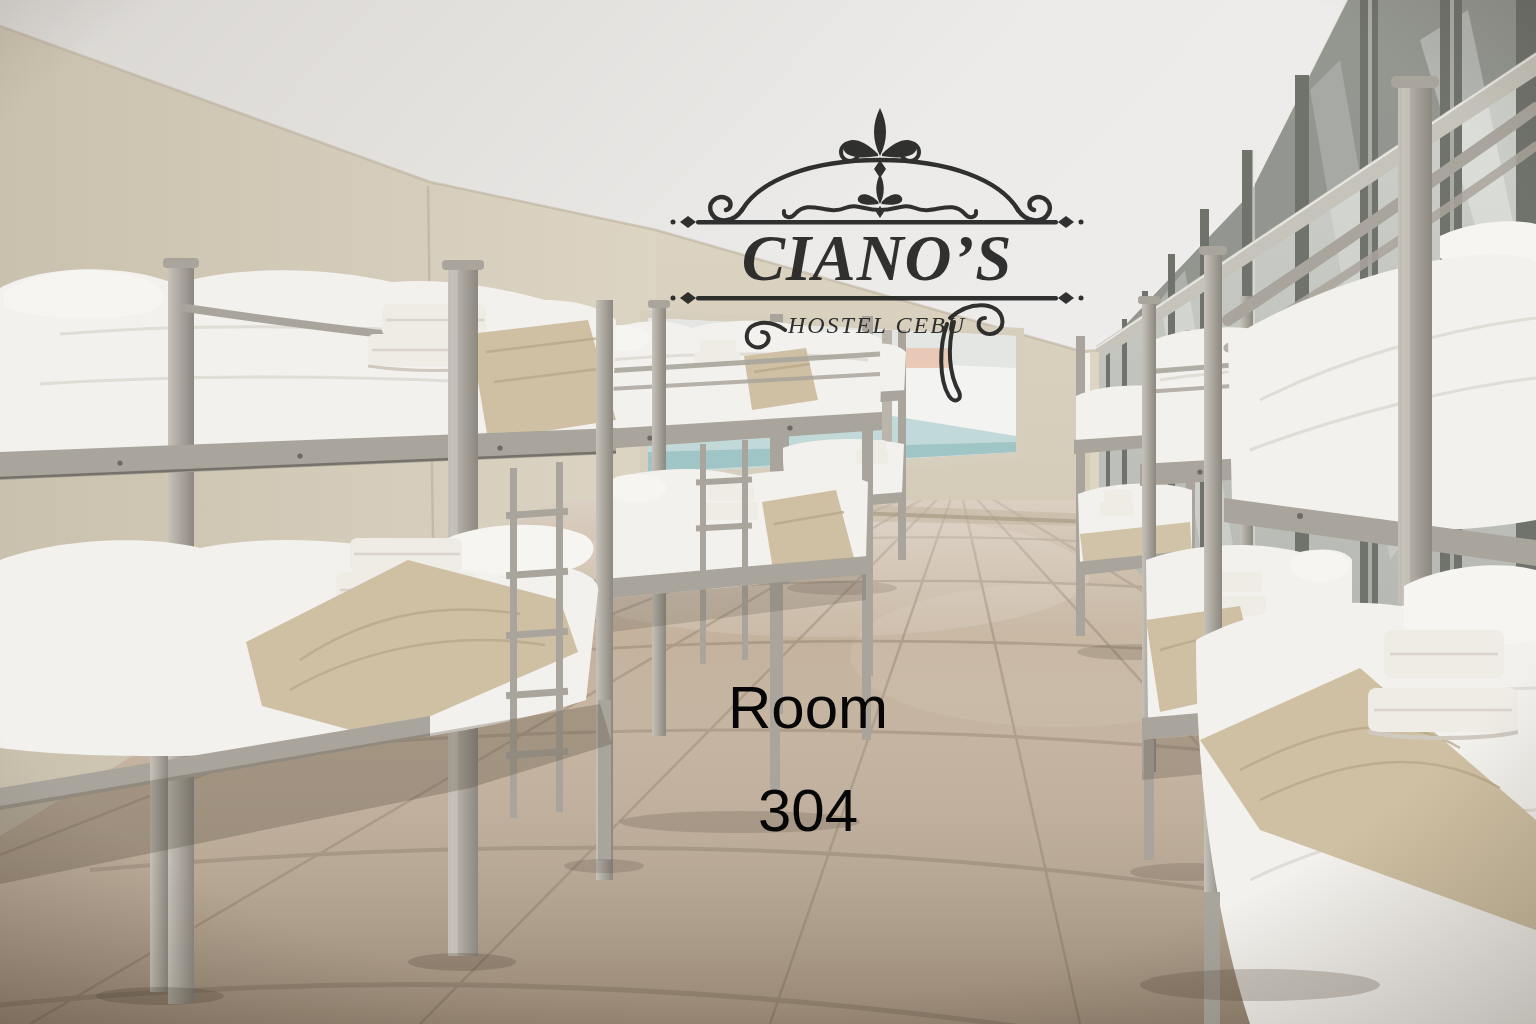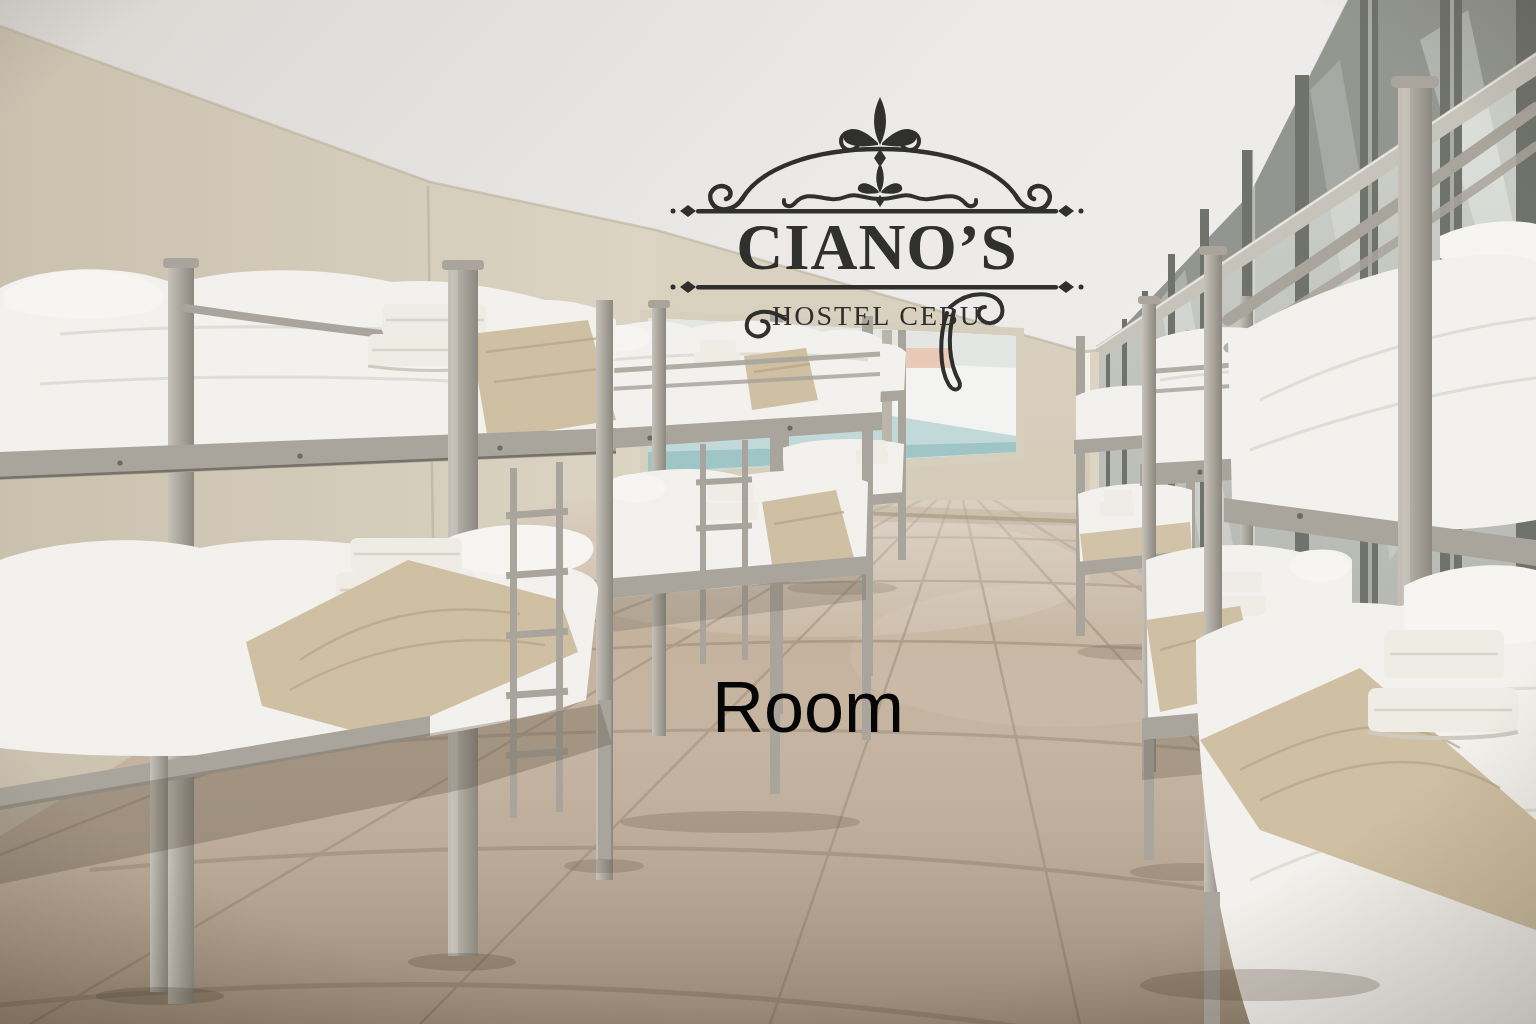"CIANO’S" .logo { font-style: none -> italic; top: 81px -> 92px }
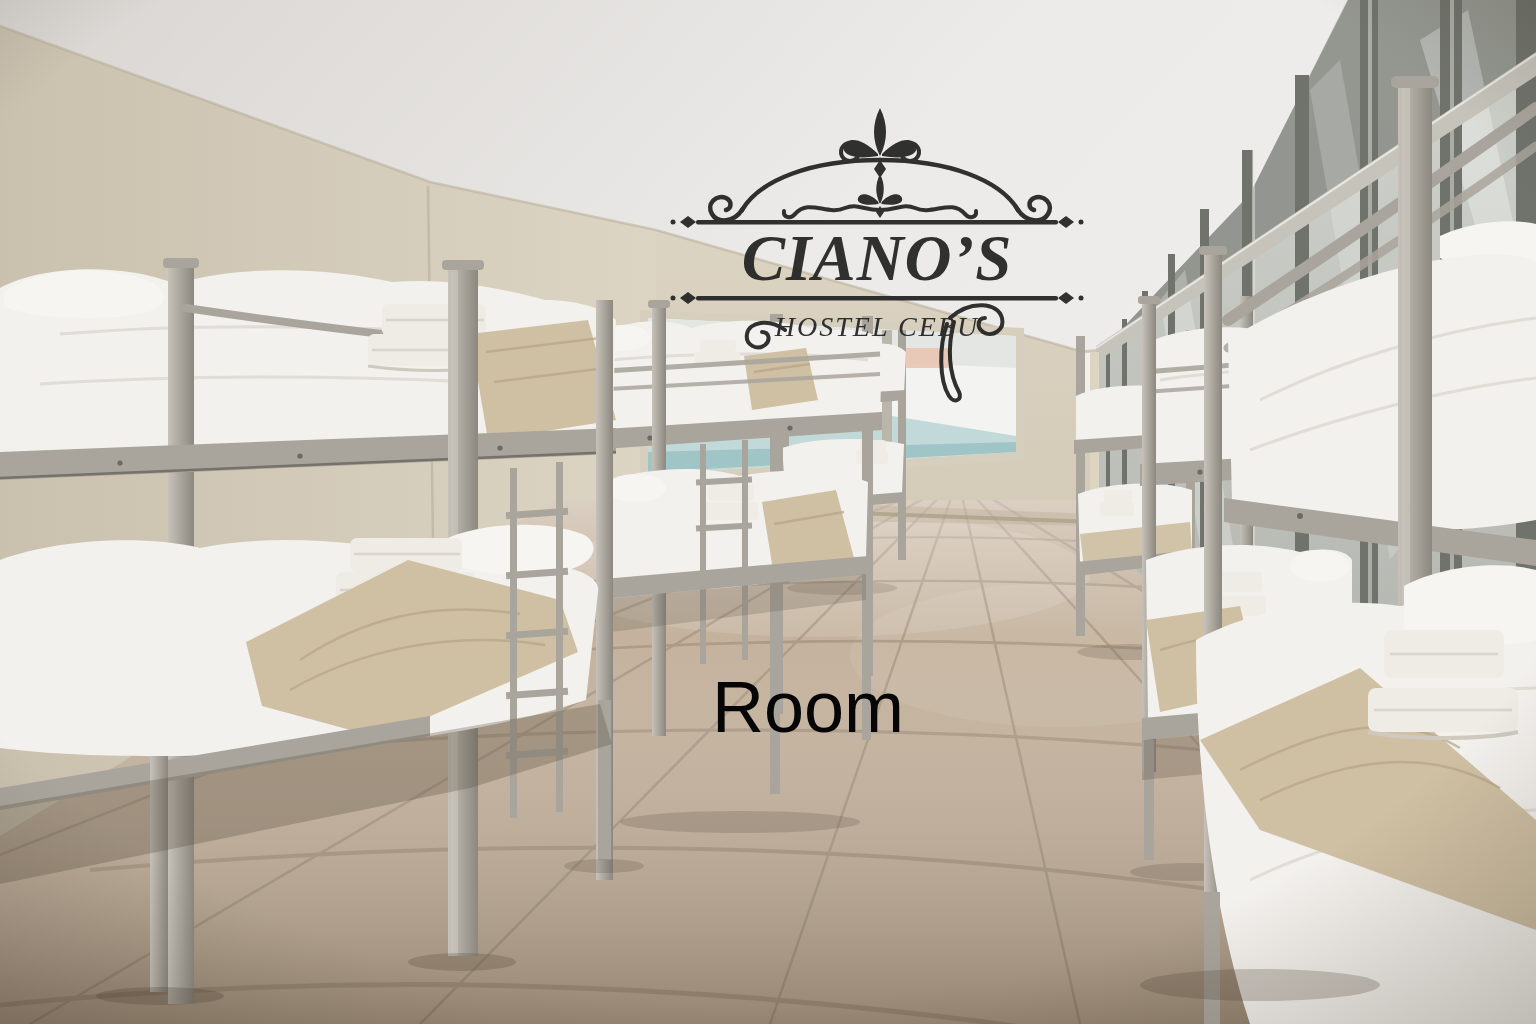"HOSTEL CEBU" .logo-subtitle { font-size: 28px -> 24px }
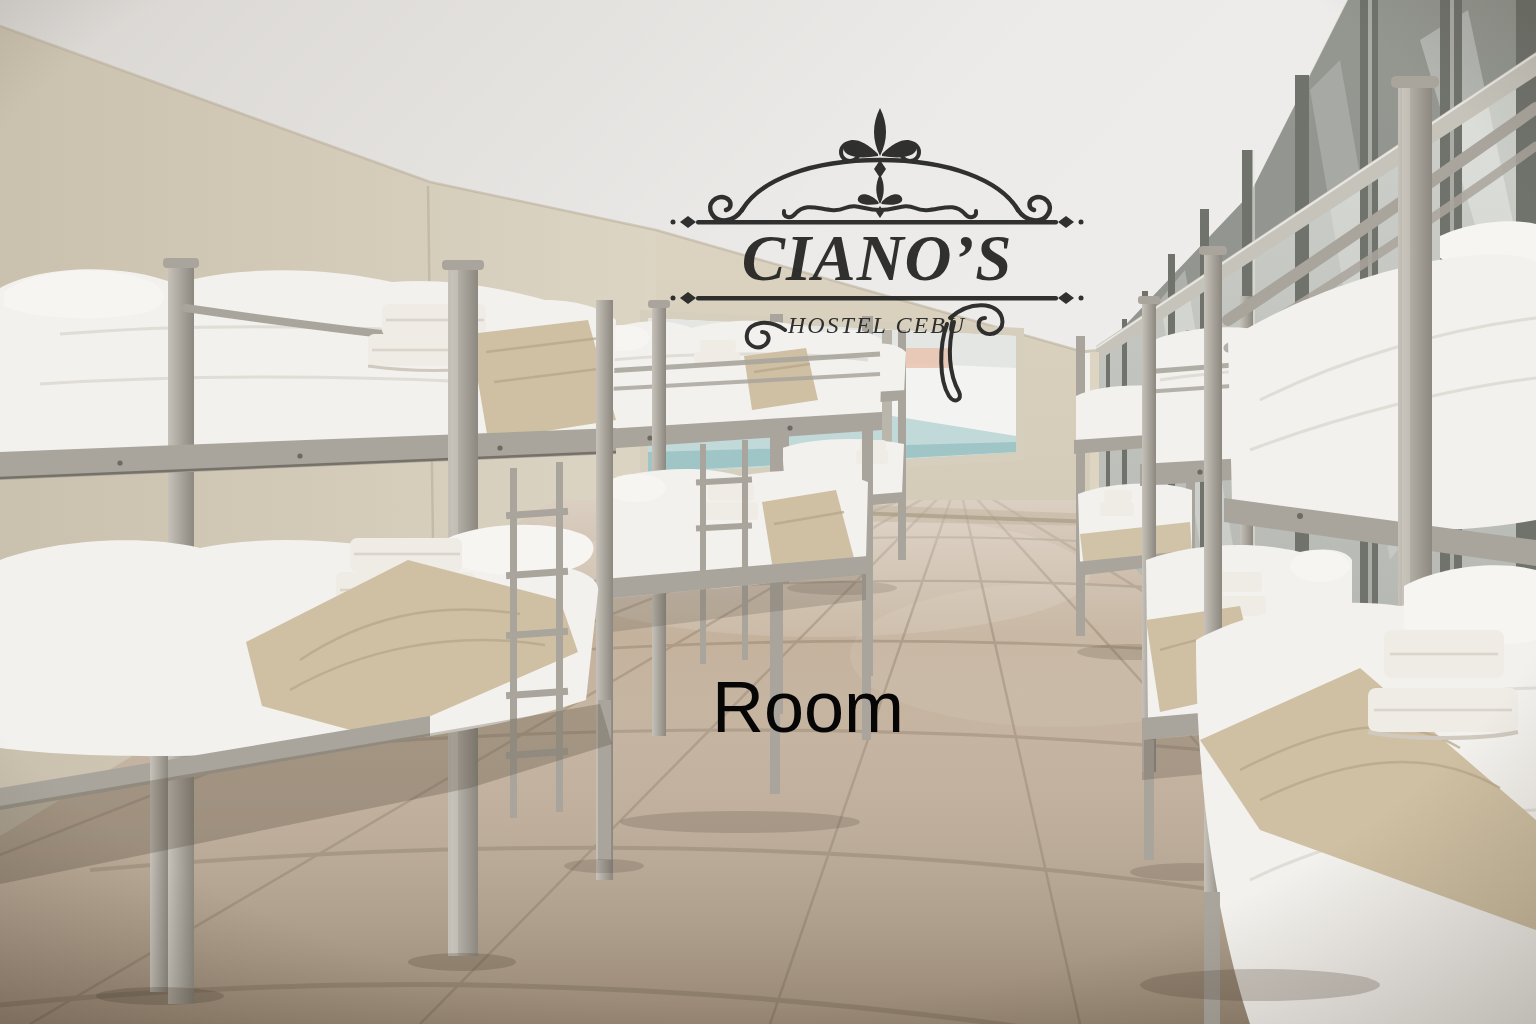"Room" .caption { font-size: 72px -> 60px }
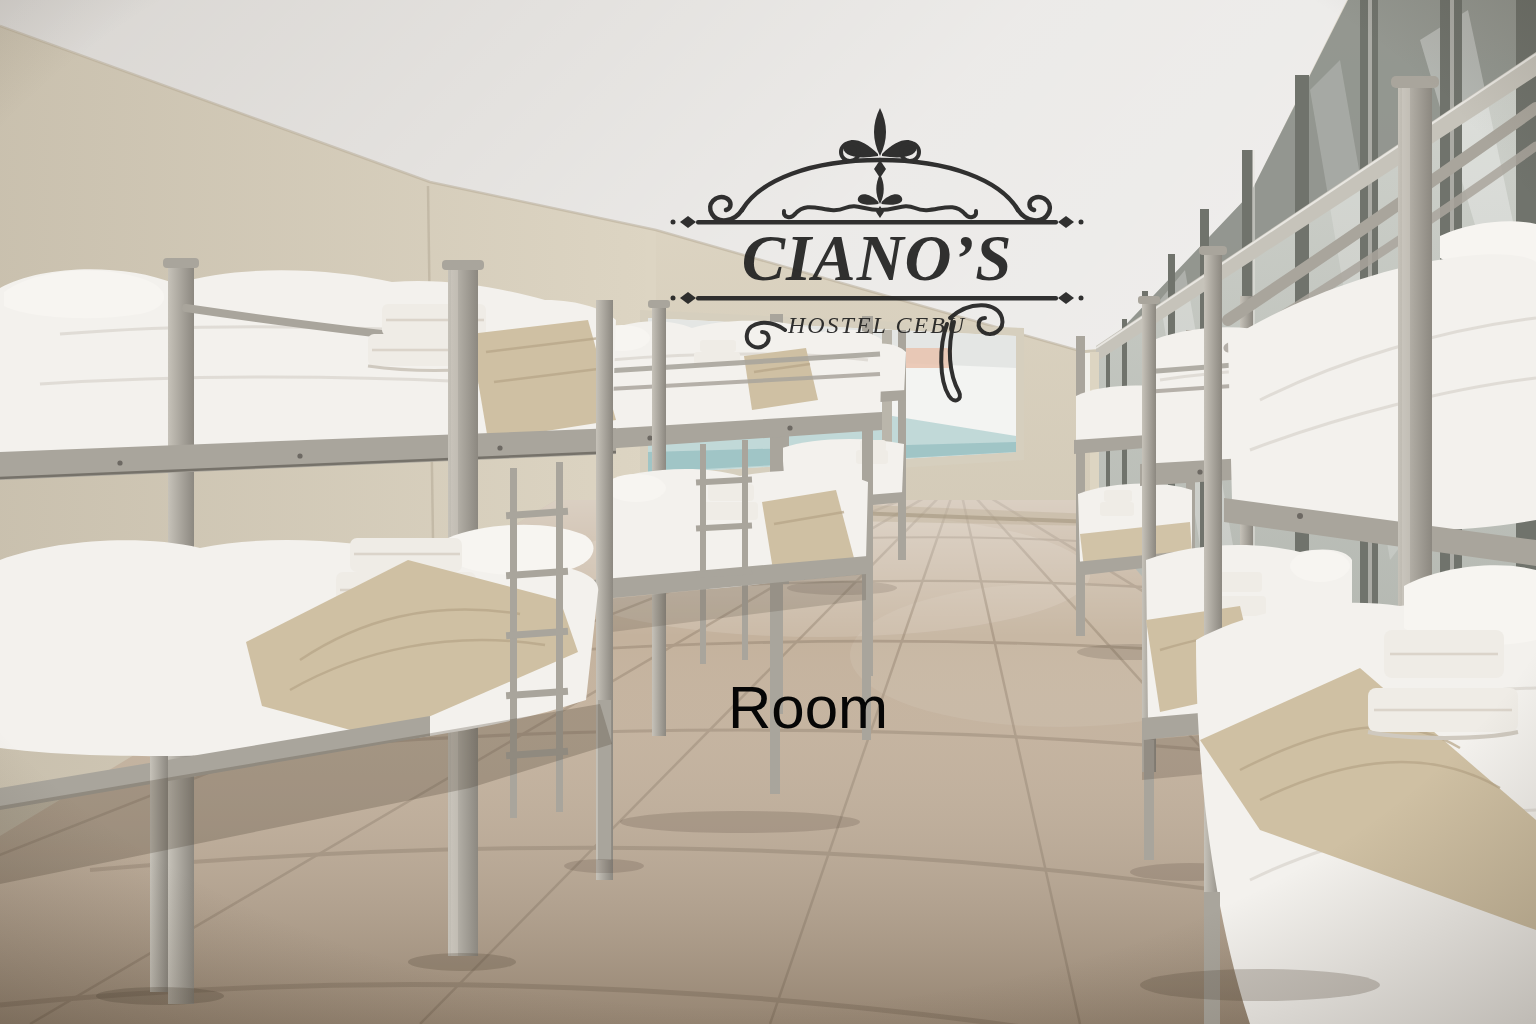"304" div { html: none -> <div>304</div> }
